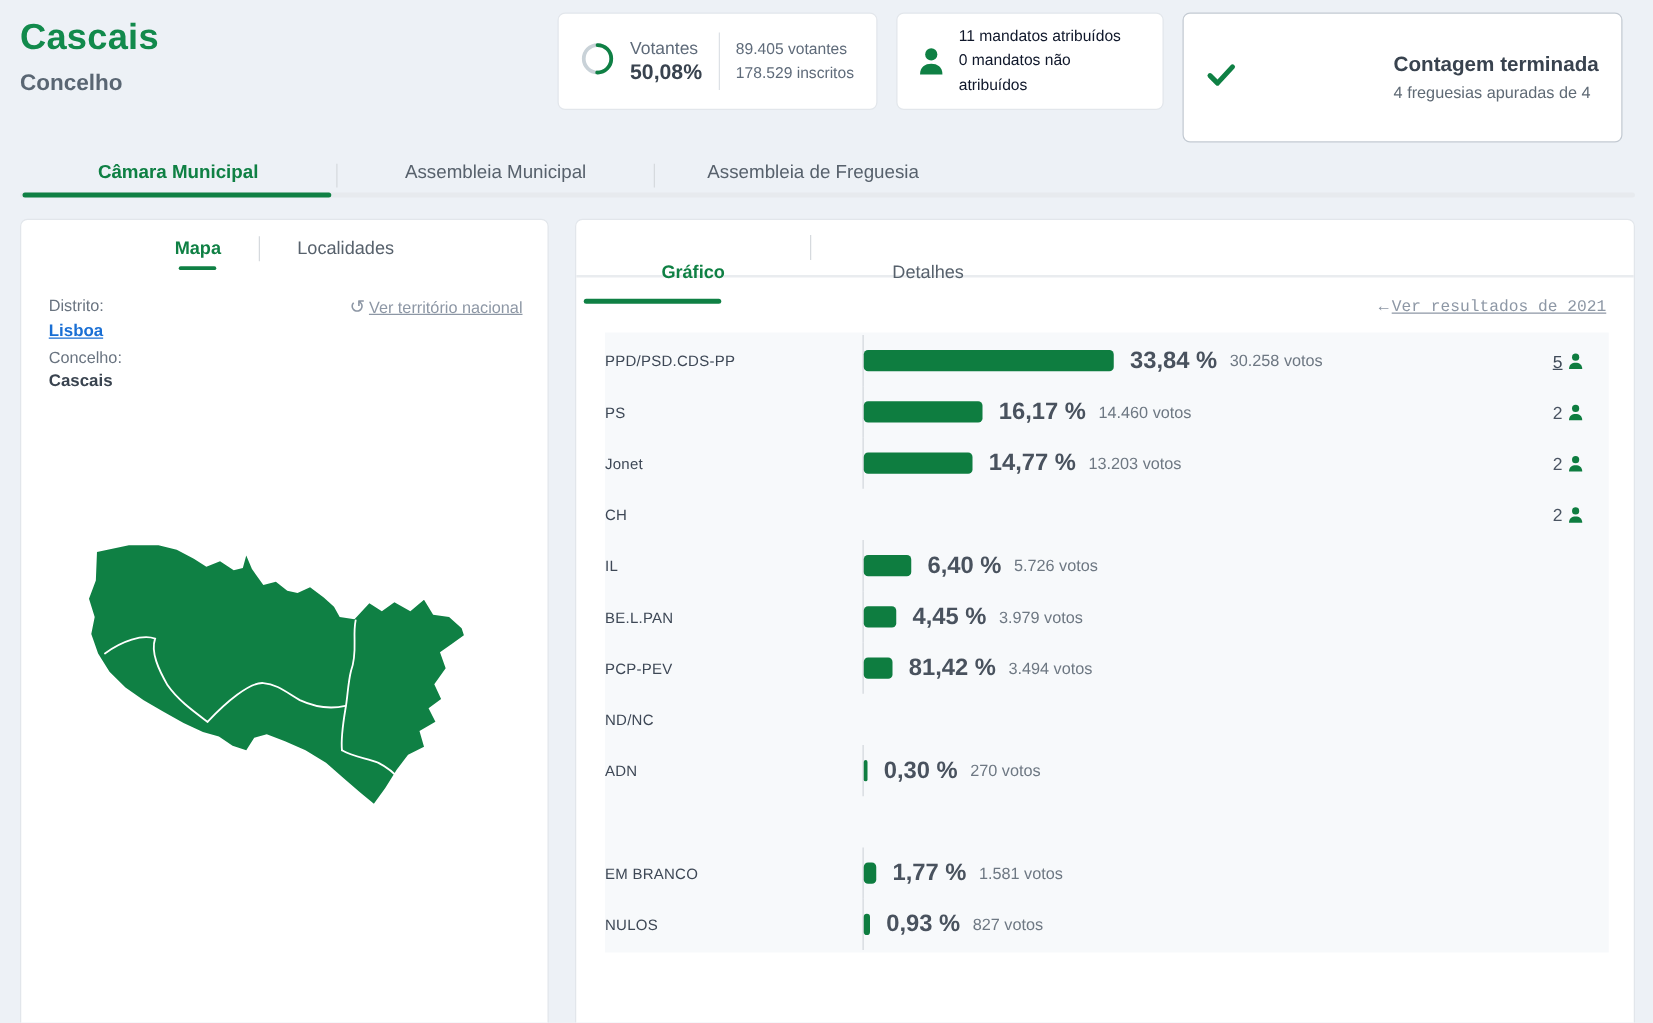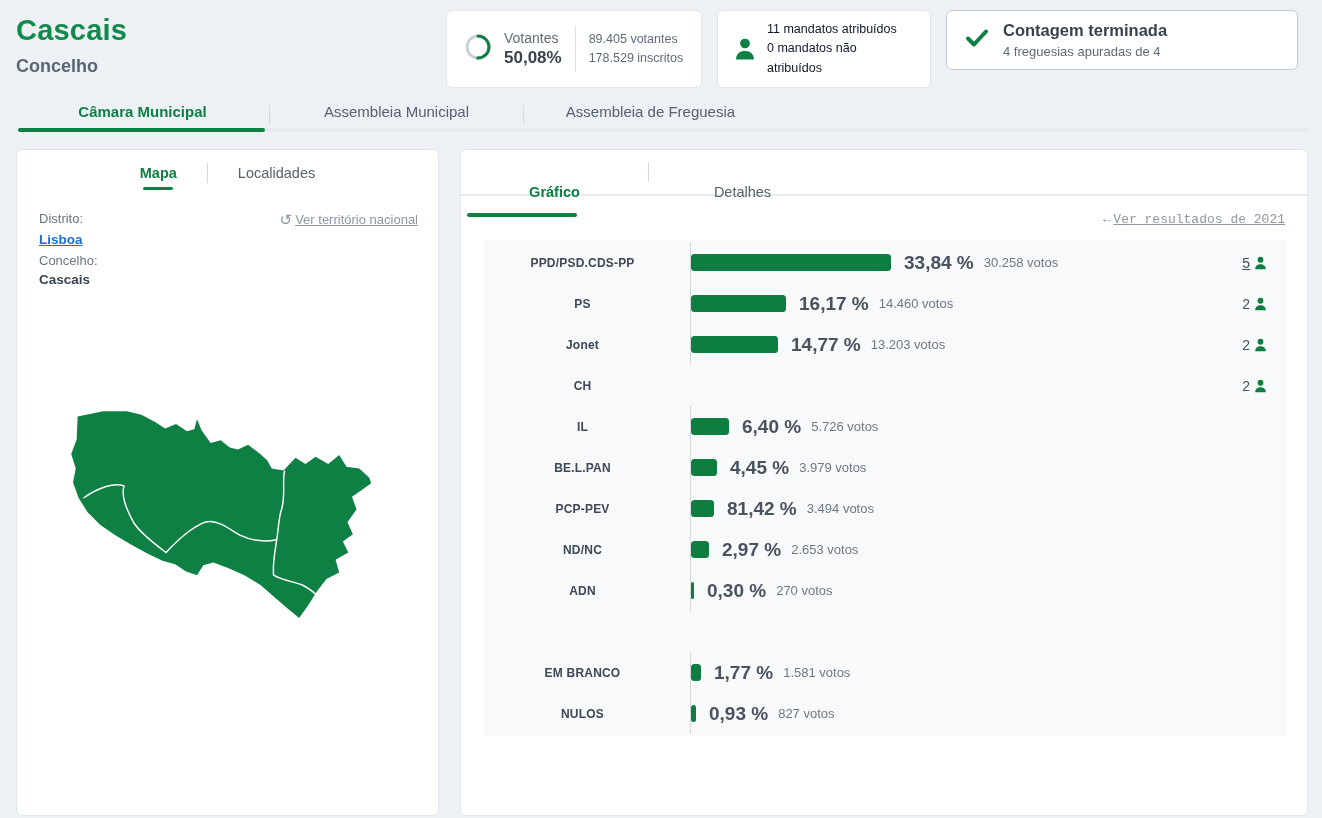"Contagem terminada" .card-contagem { gap: 14px -> none; height: 60px -> 104px; justify-content: none -> space-between }
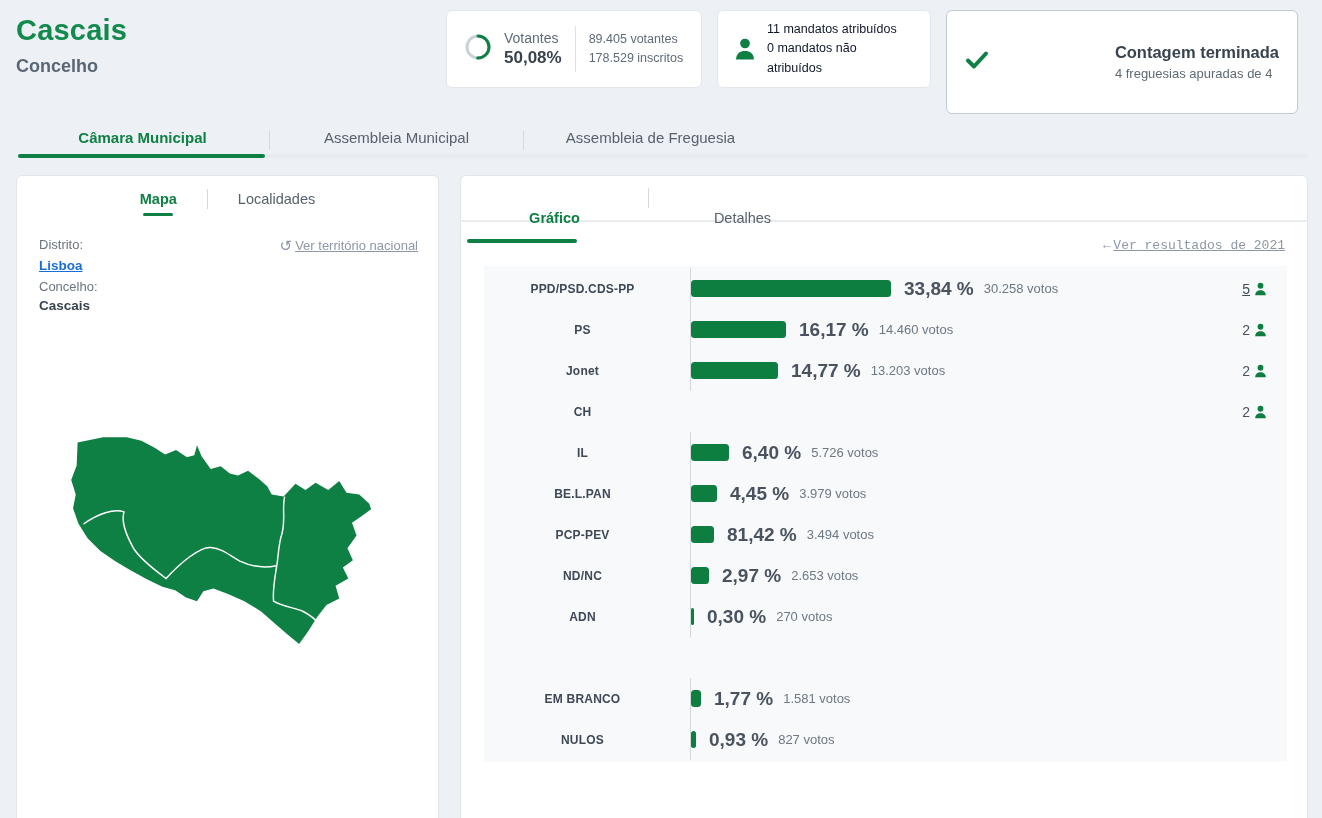"PPD/PSD.CDS-PP" .party-label { font-weight: bold -> normal; text-align: center -> left }
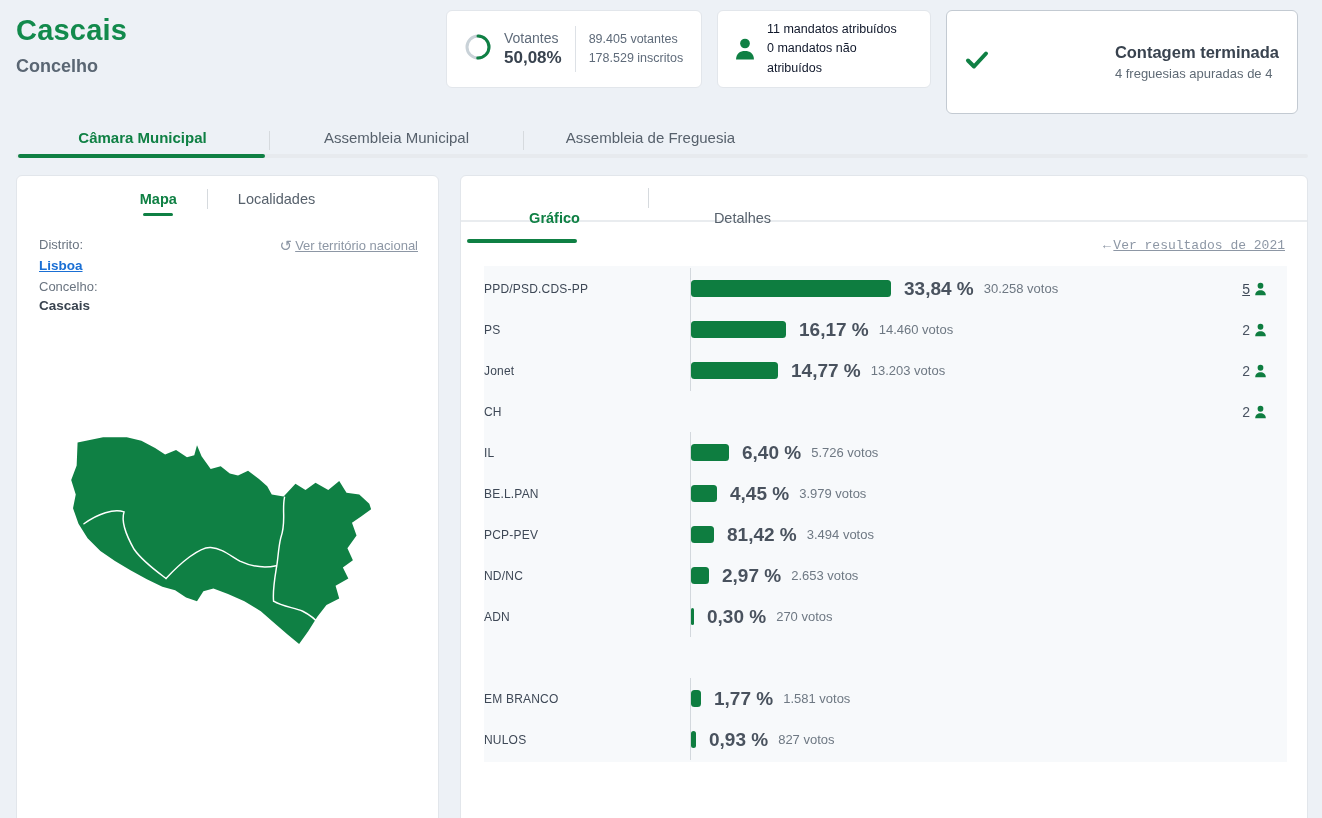"2,97 %" div.bar-area { html: <div> <span></span> <span>2,97 %</span> <span>2.653 votos</span> </div> -> none }
